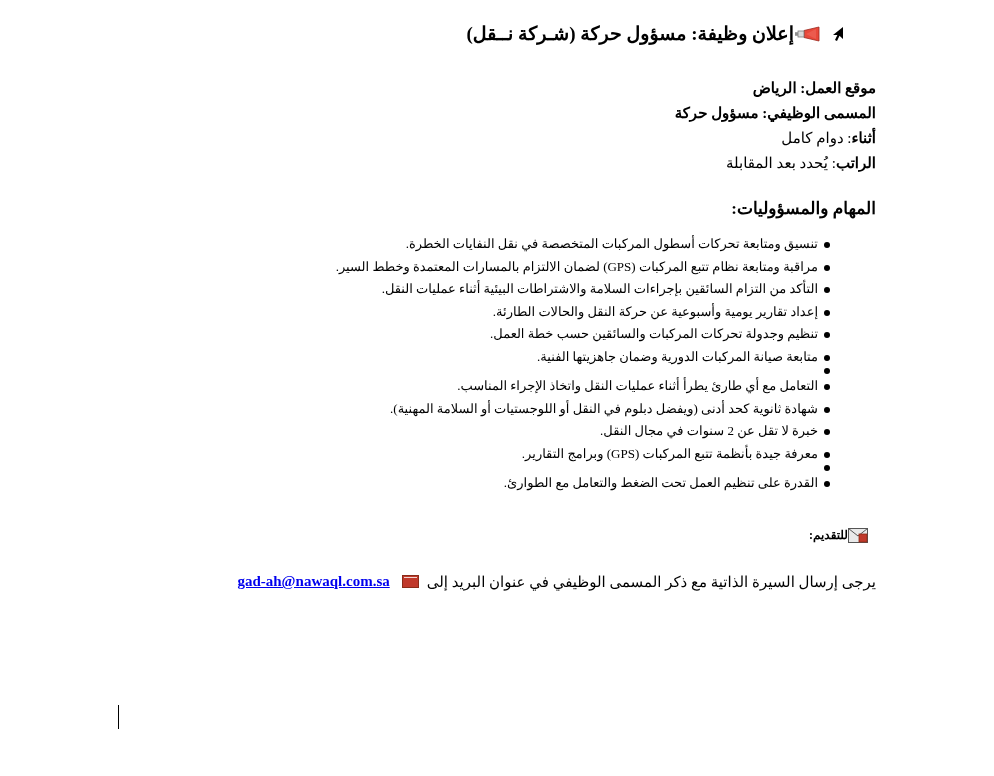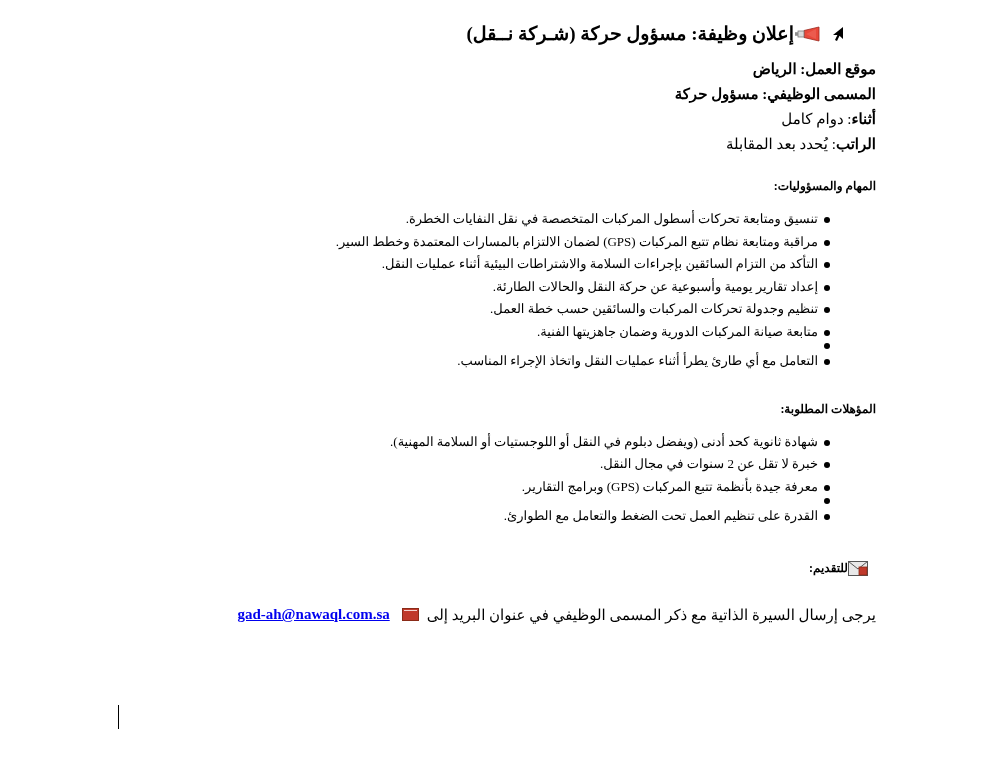"إعلان وظيفة: مسؤول حركة (شـركة" .title-row { margin-bottom: 14px -> 33px }
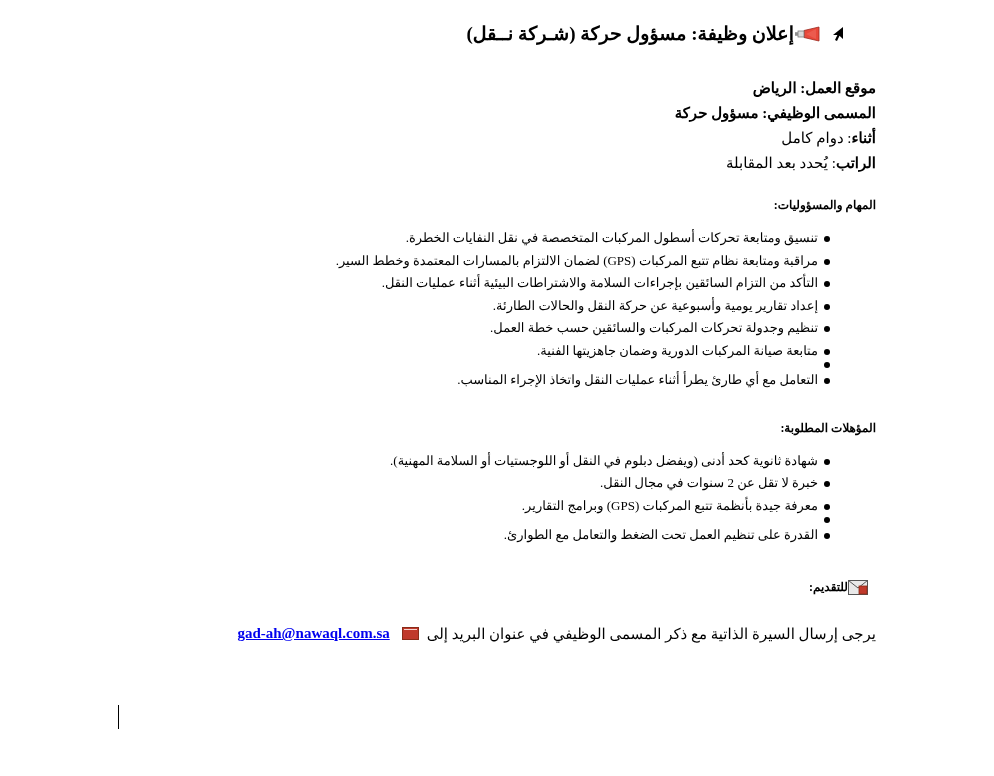"المهام والمسؤوليات:" .section-head { font-size: 12px -> 17px }
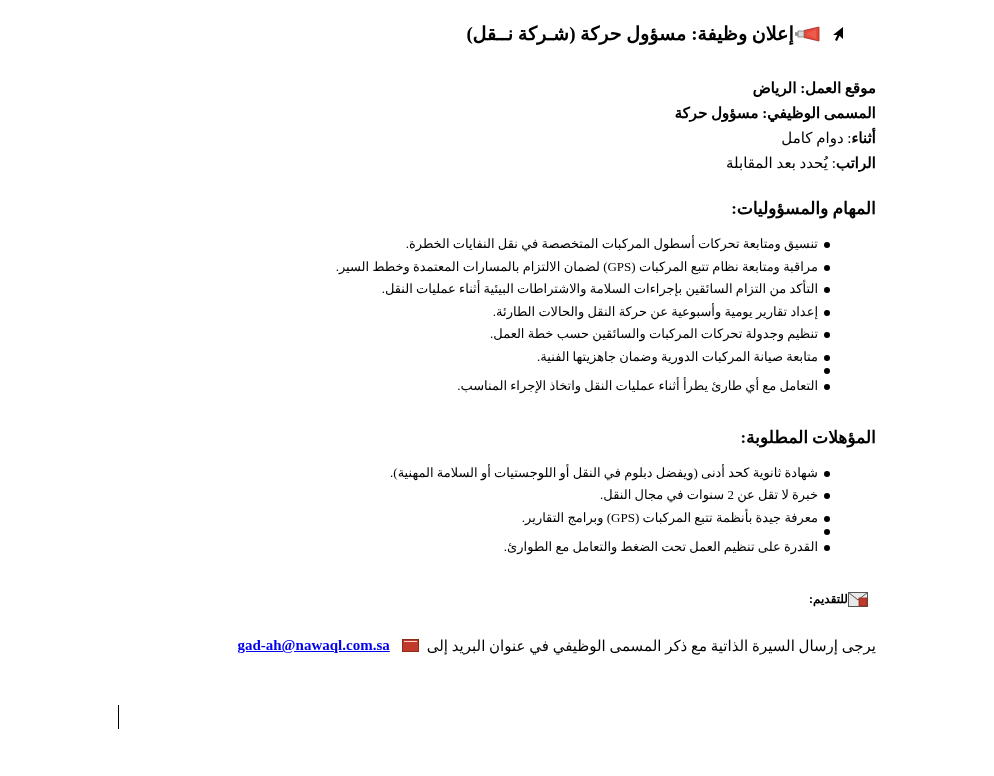"المؤهلات المطلوبة:" div.section-head { html: <div>المؤهلات المطلوبة:</div> -> none }
